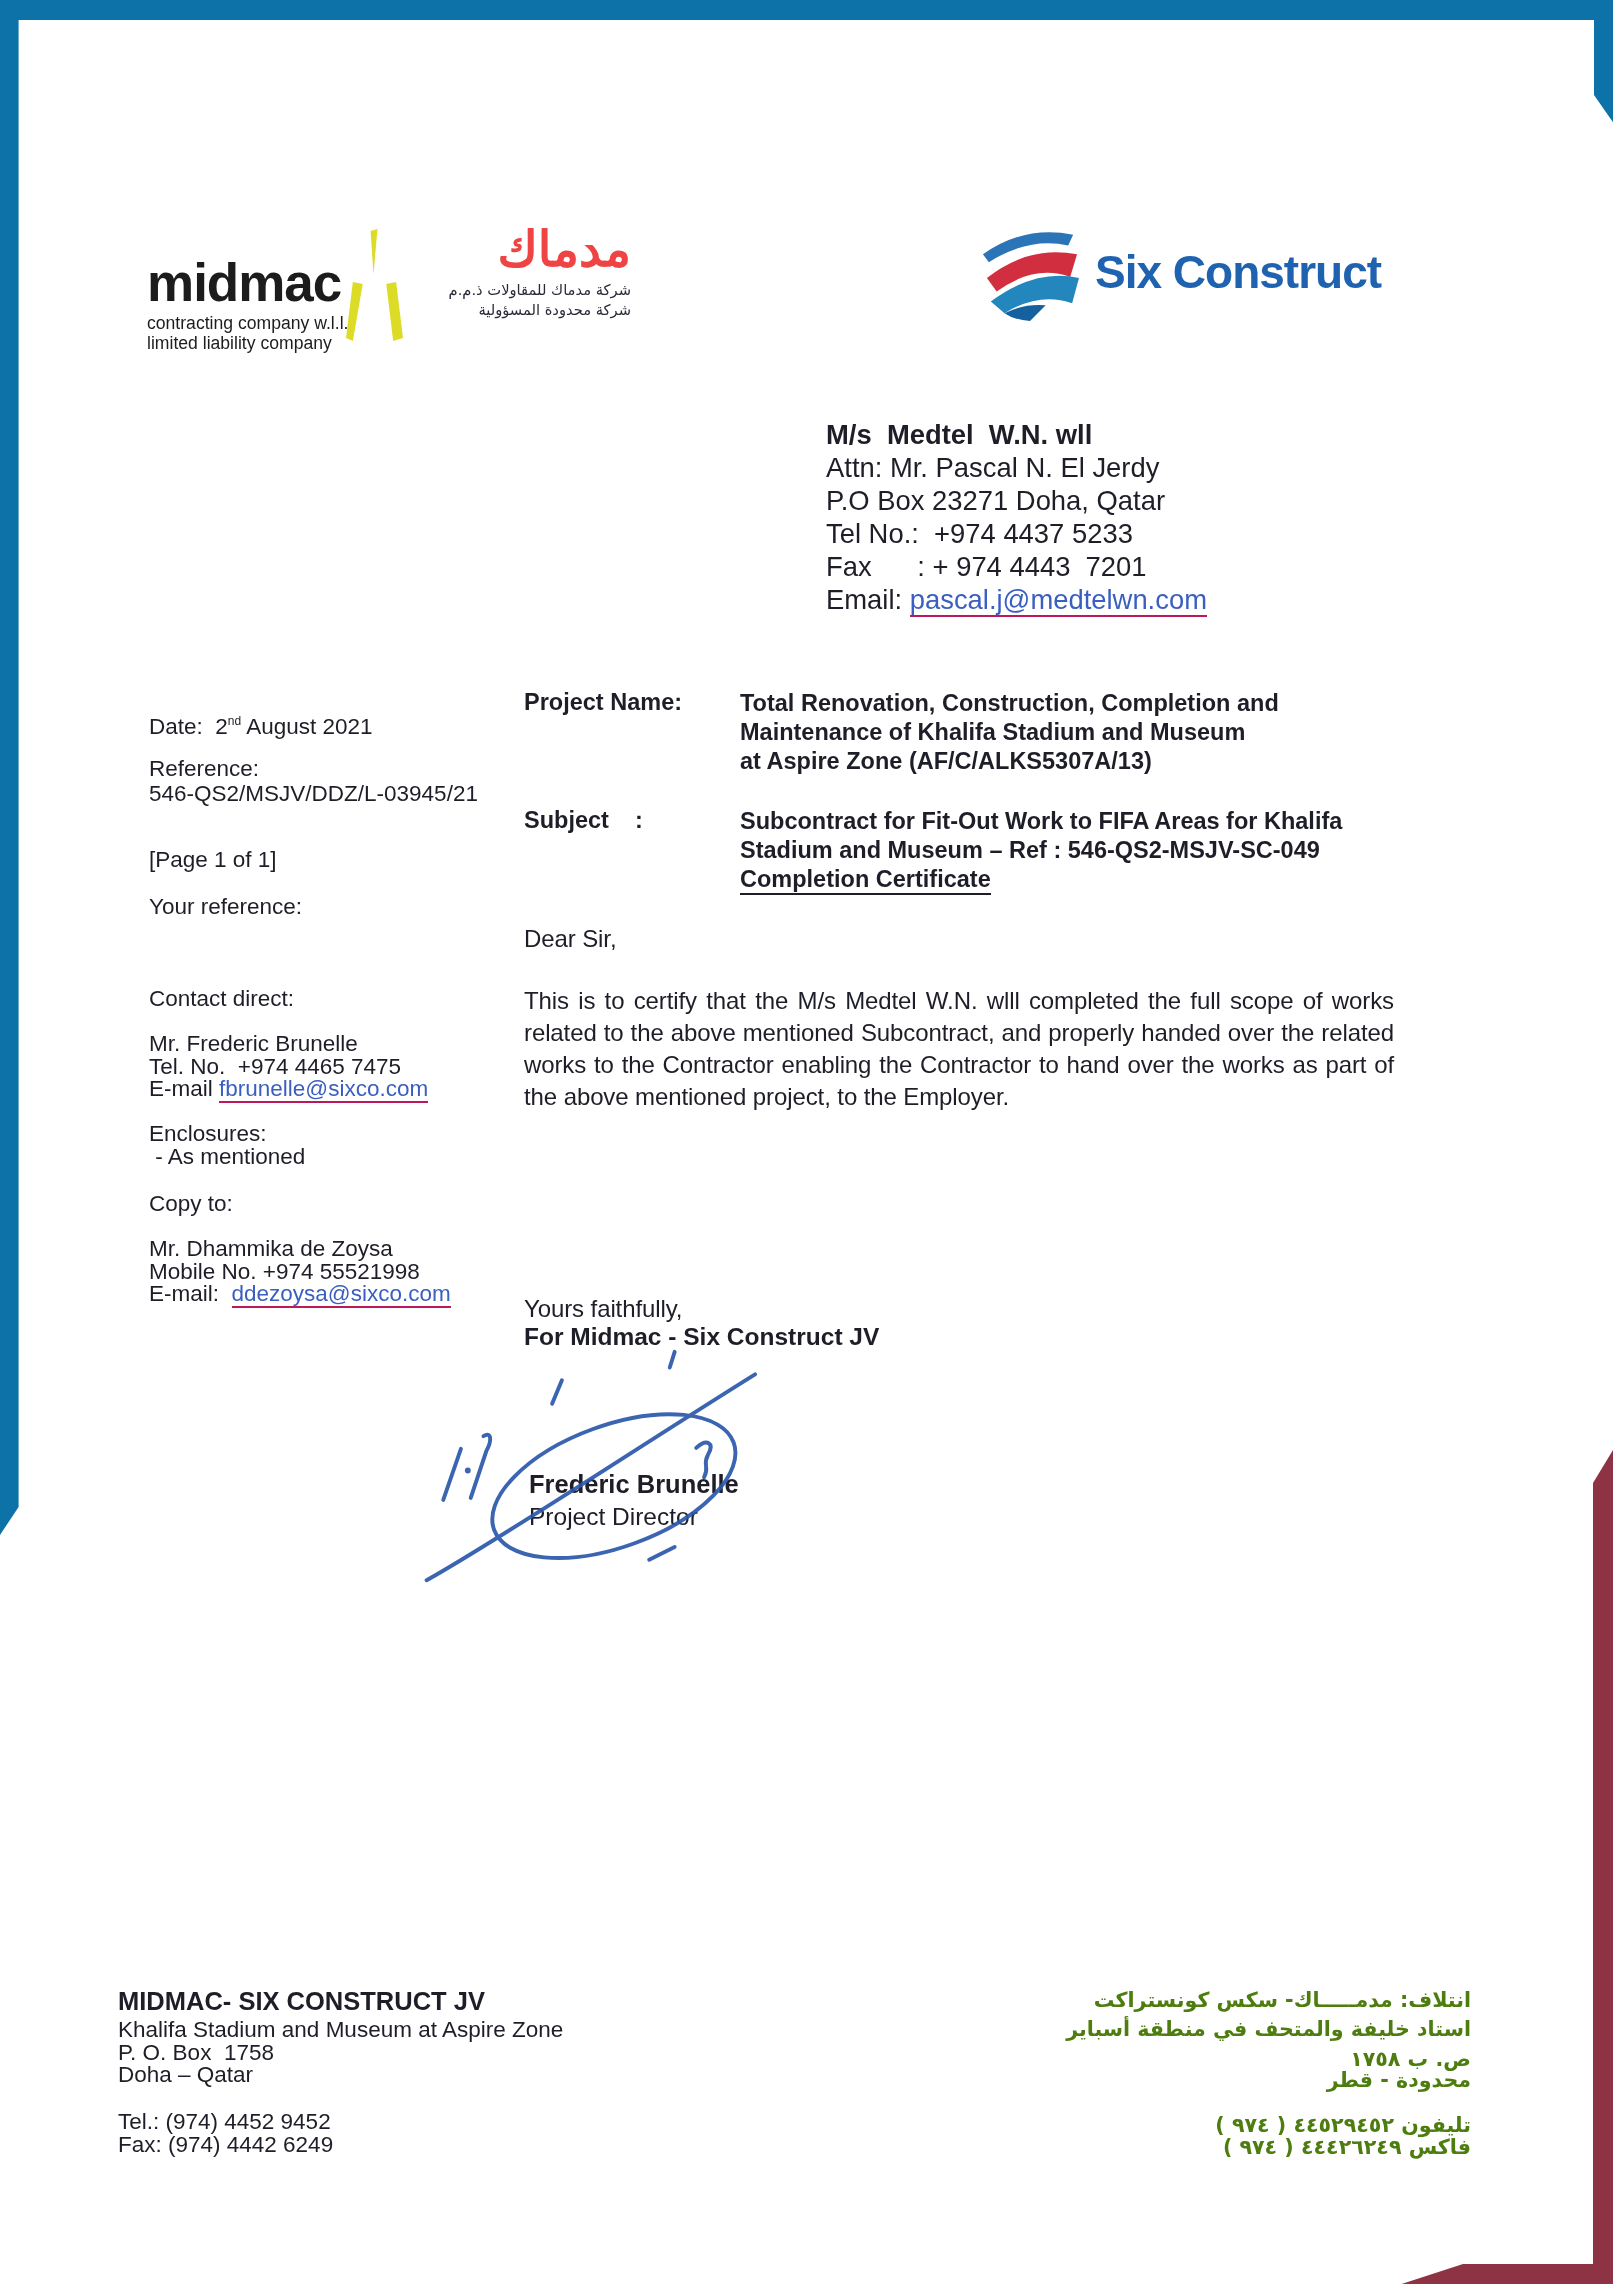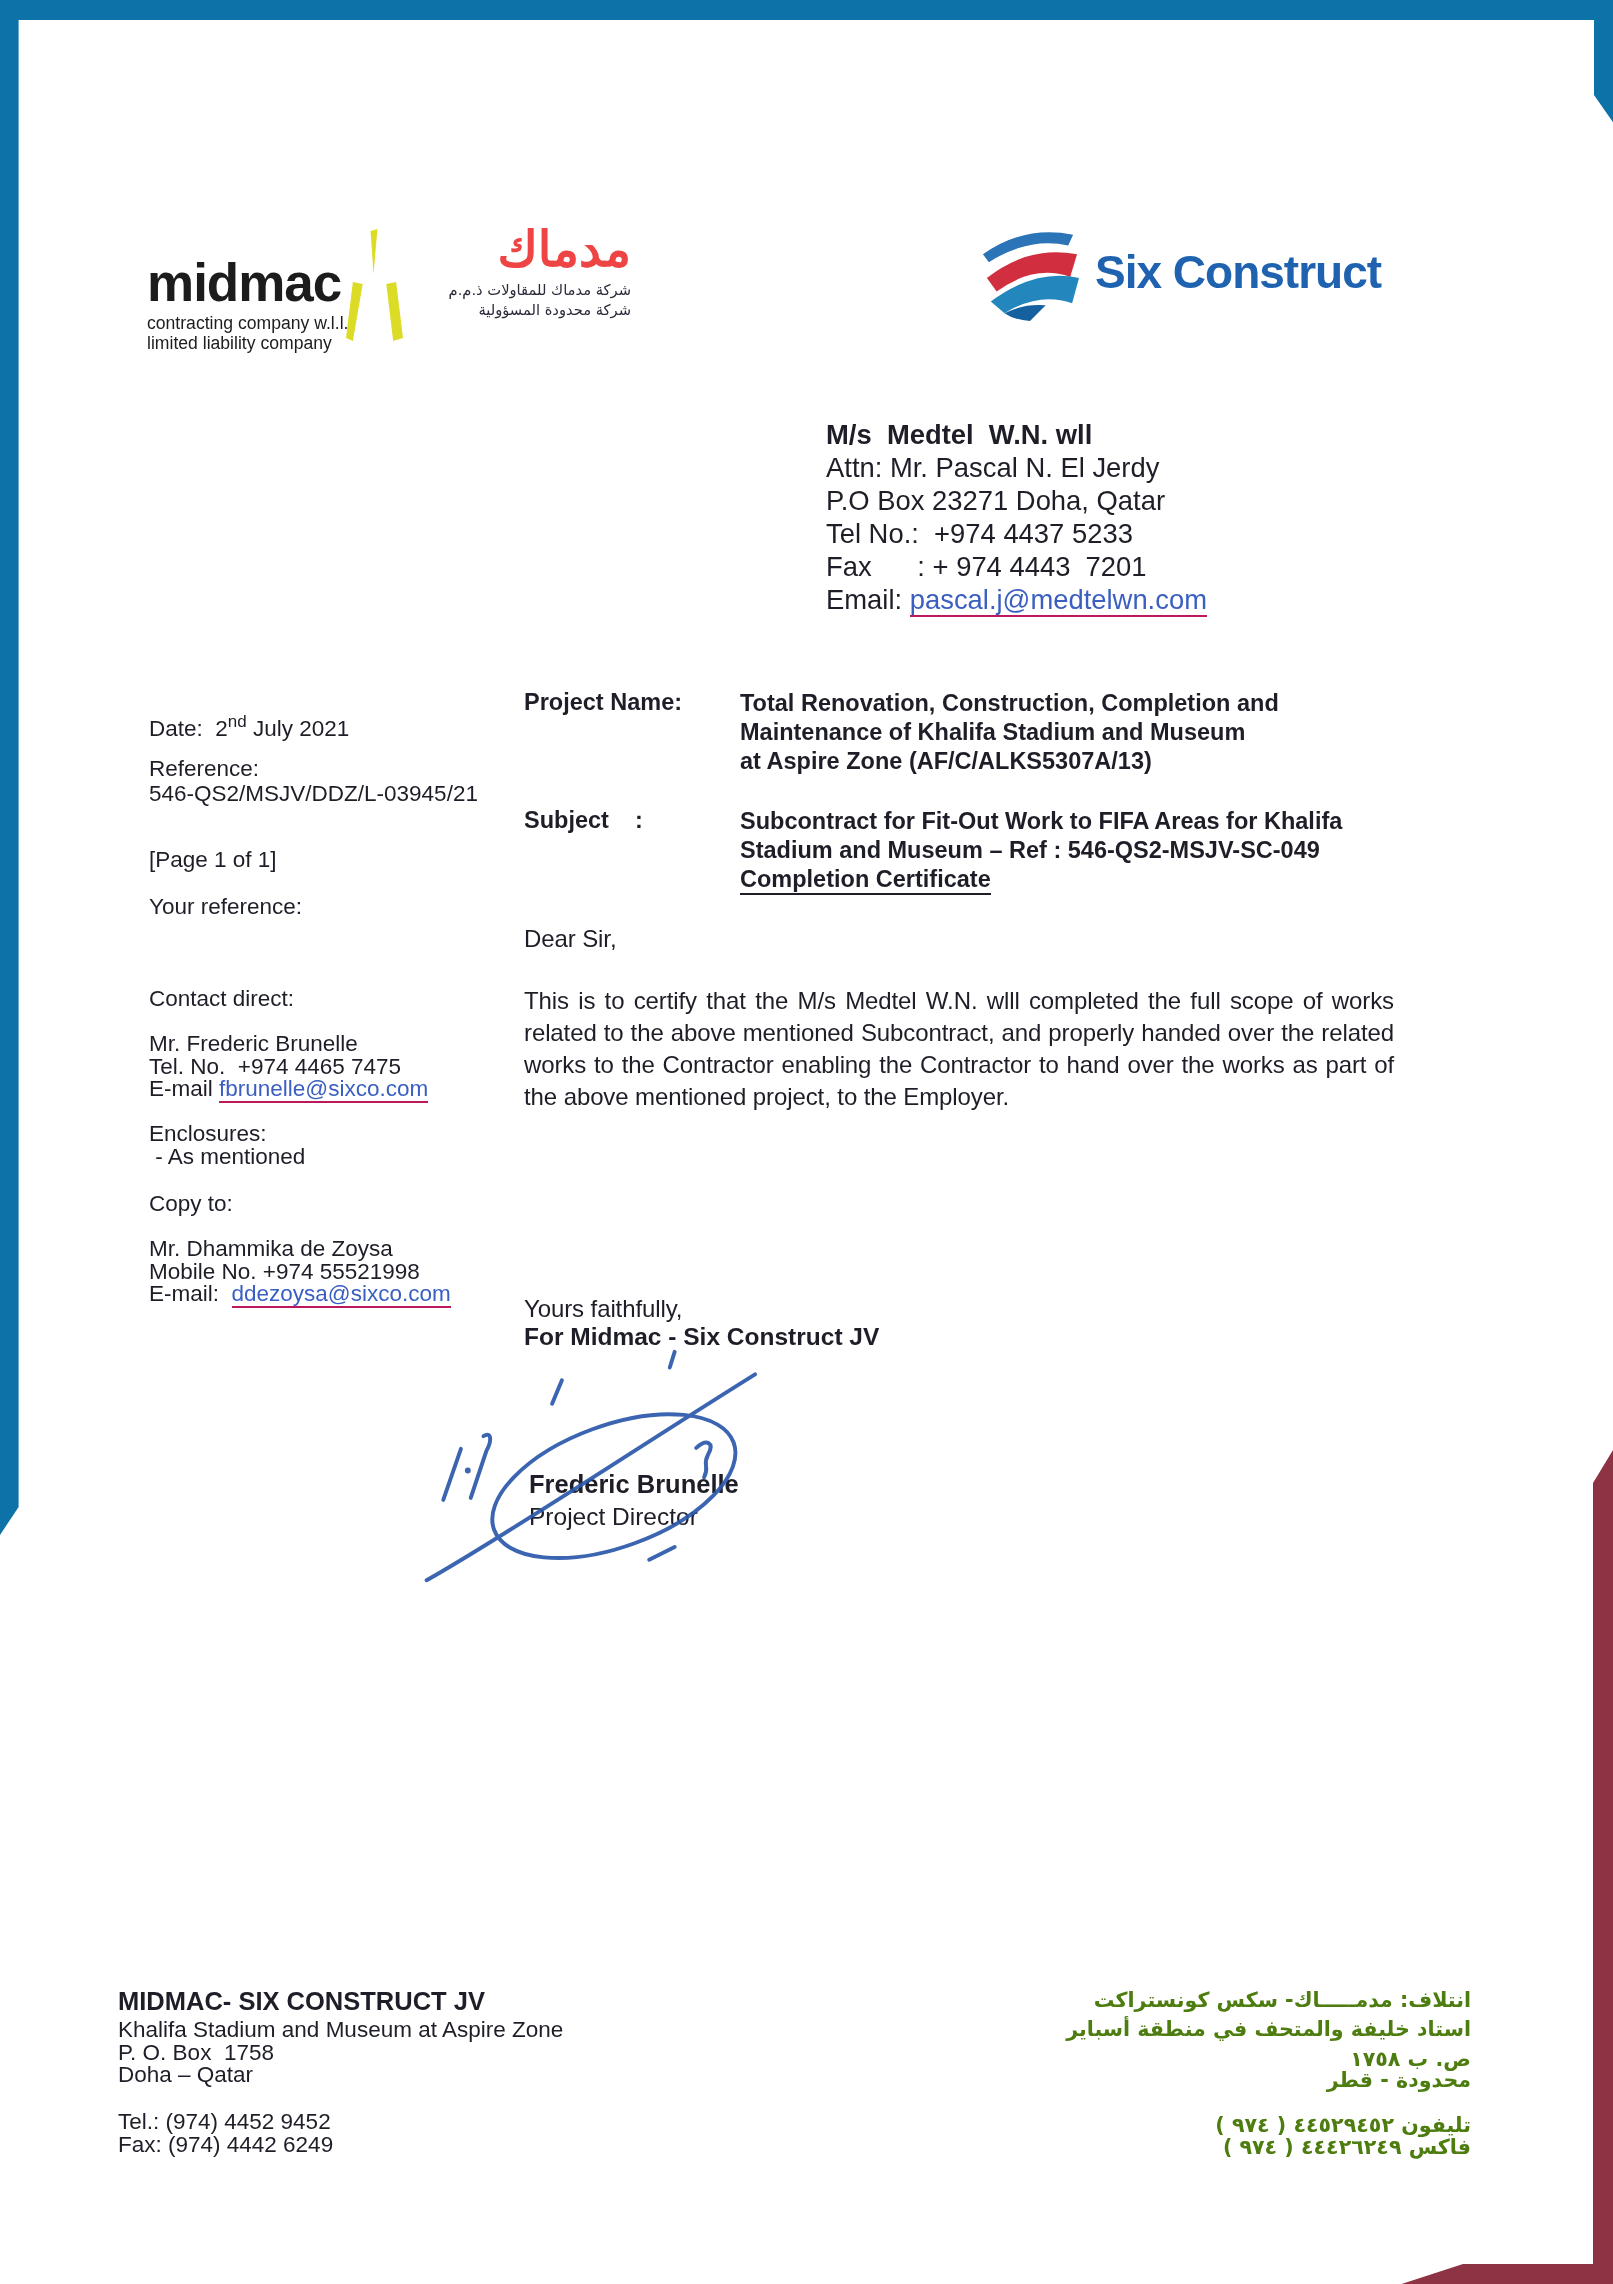"nd" sup { font-size: 17px -> 12px }
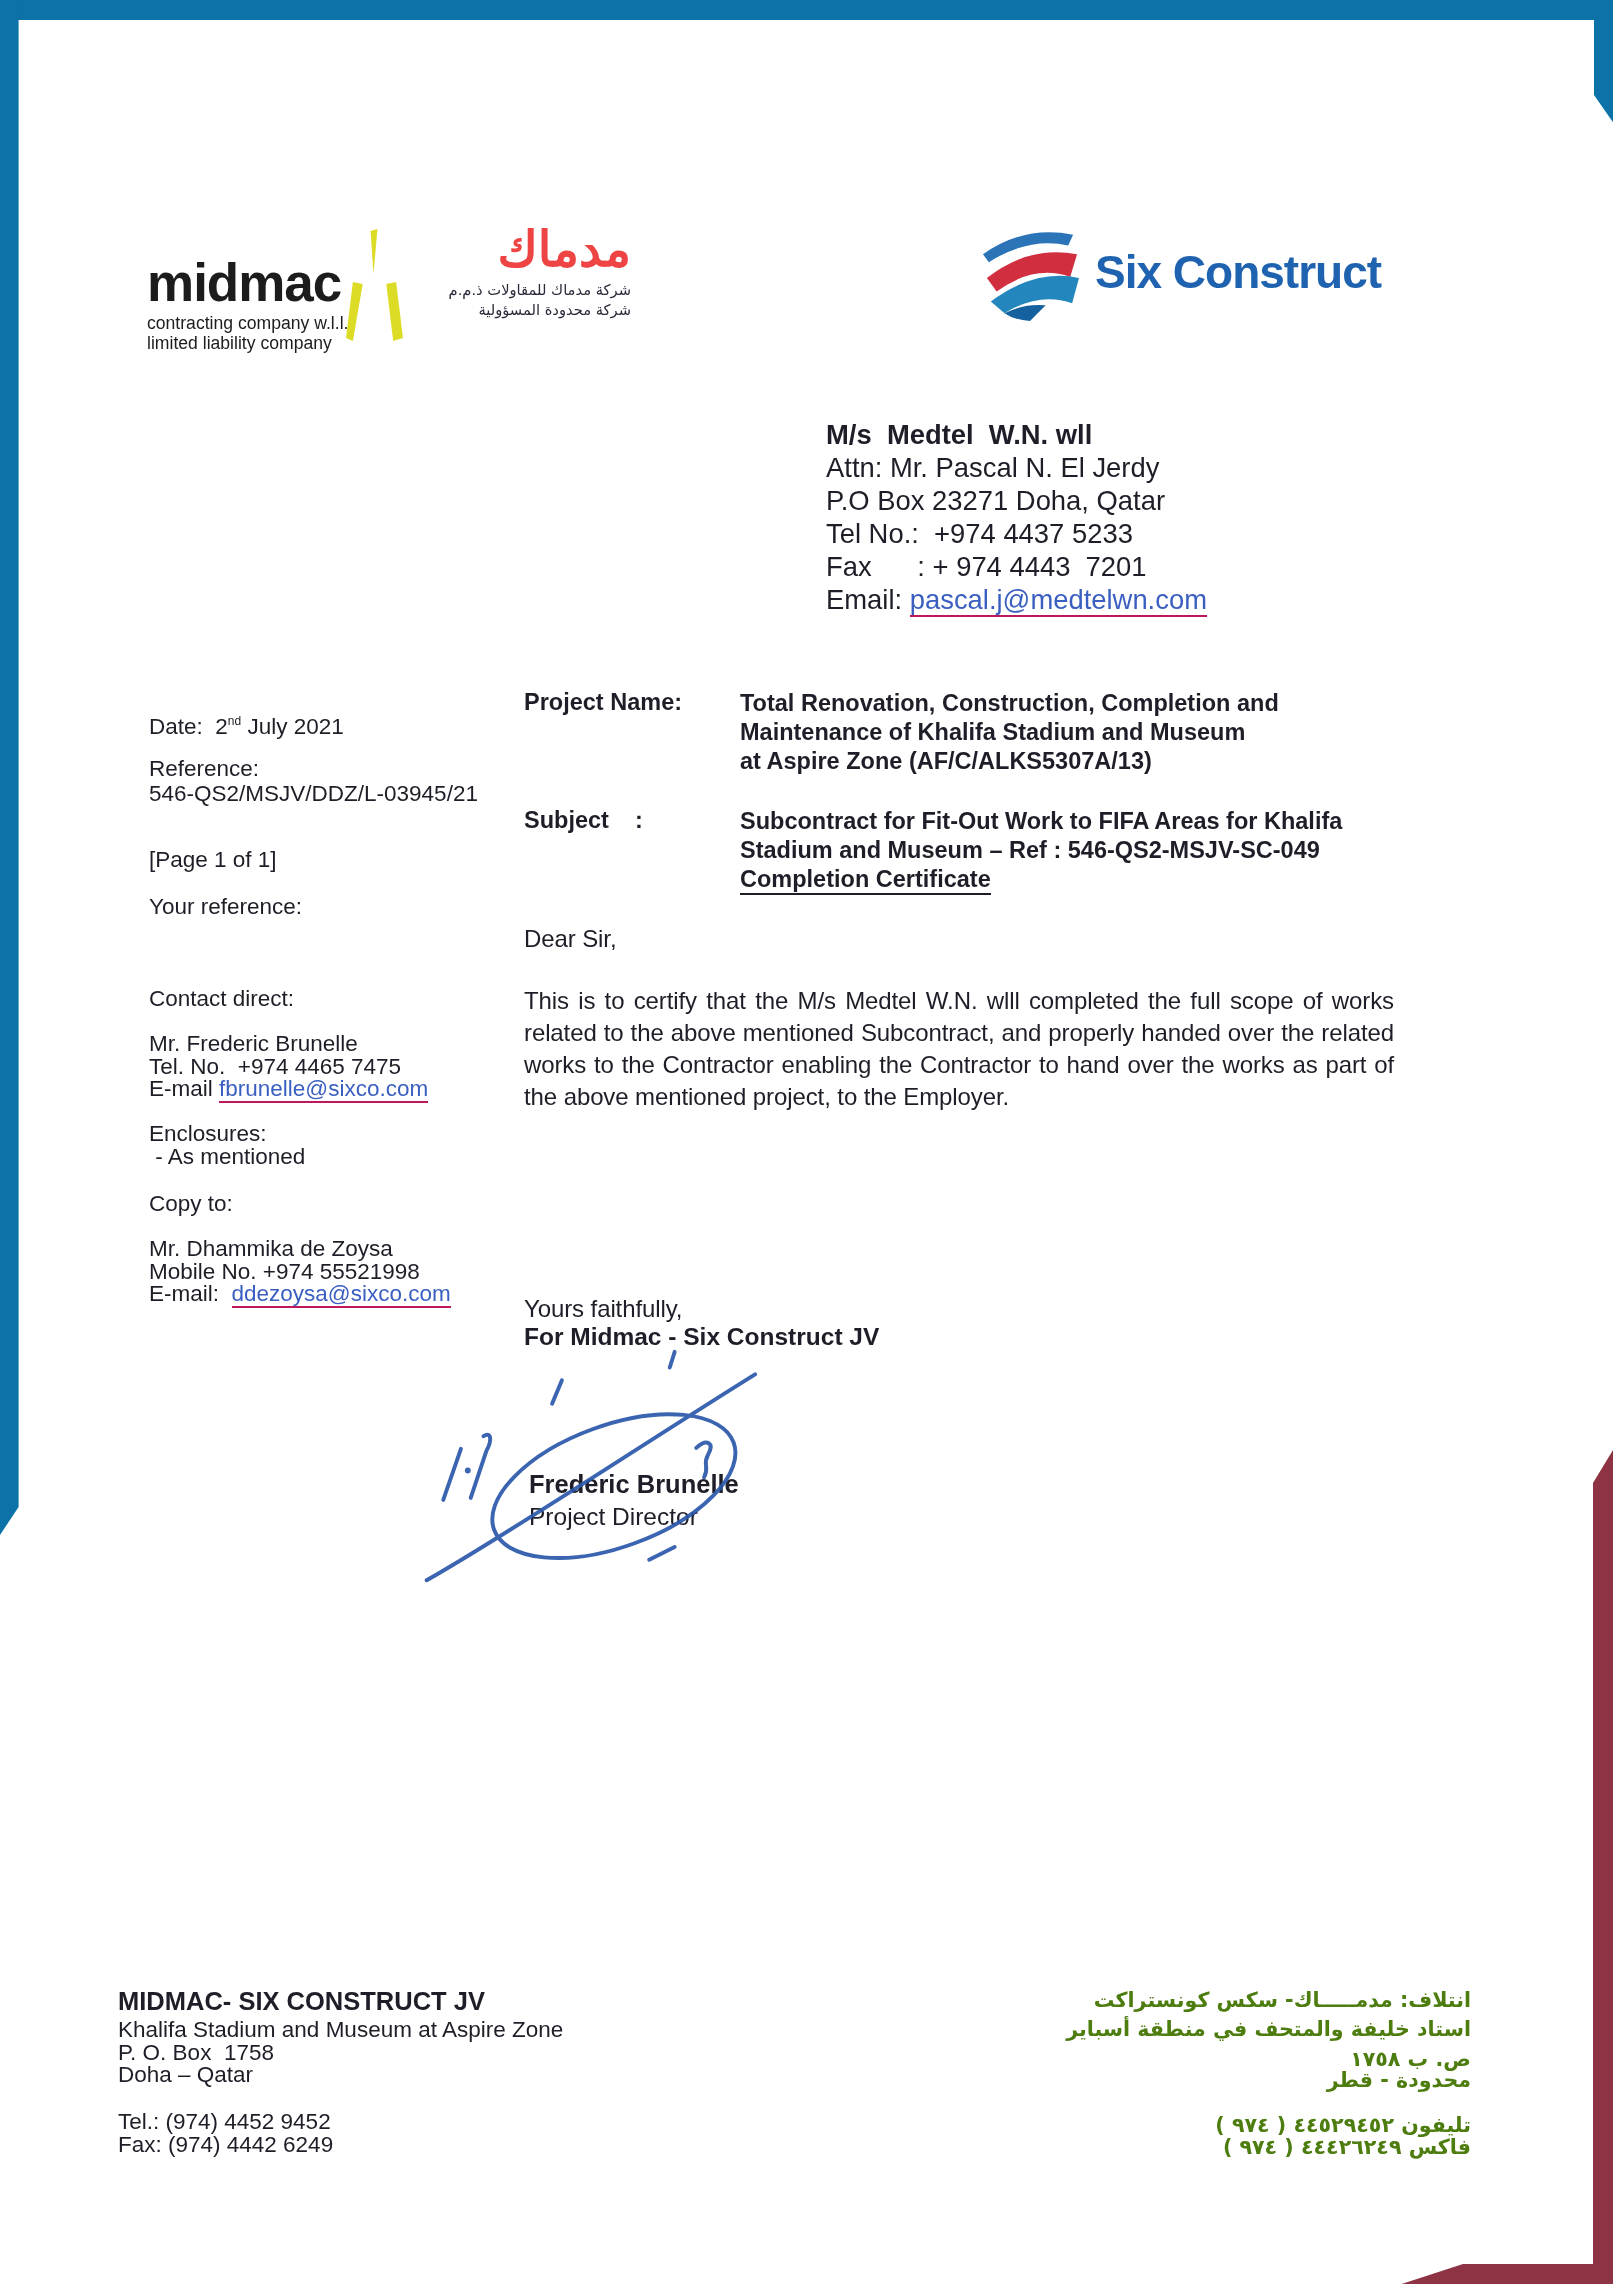"July 2021" span.pre { text: July -> August }
